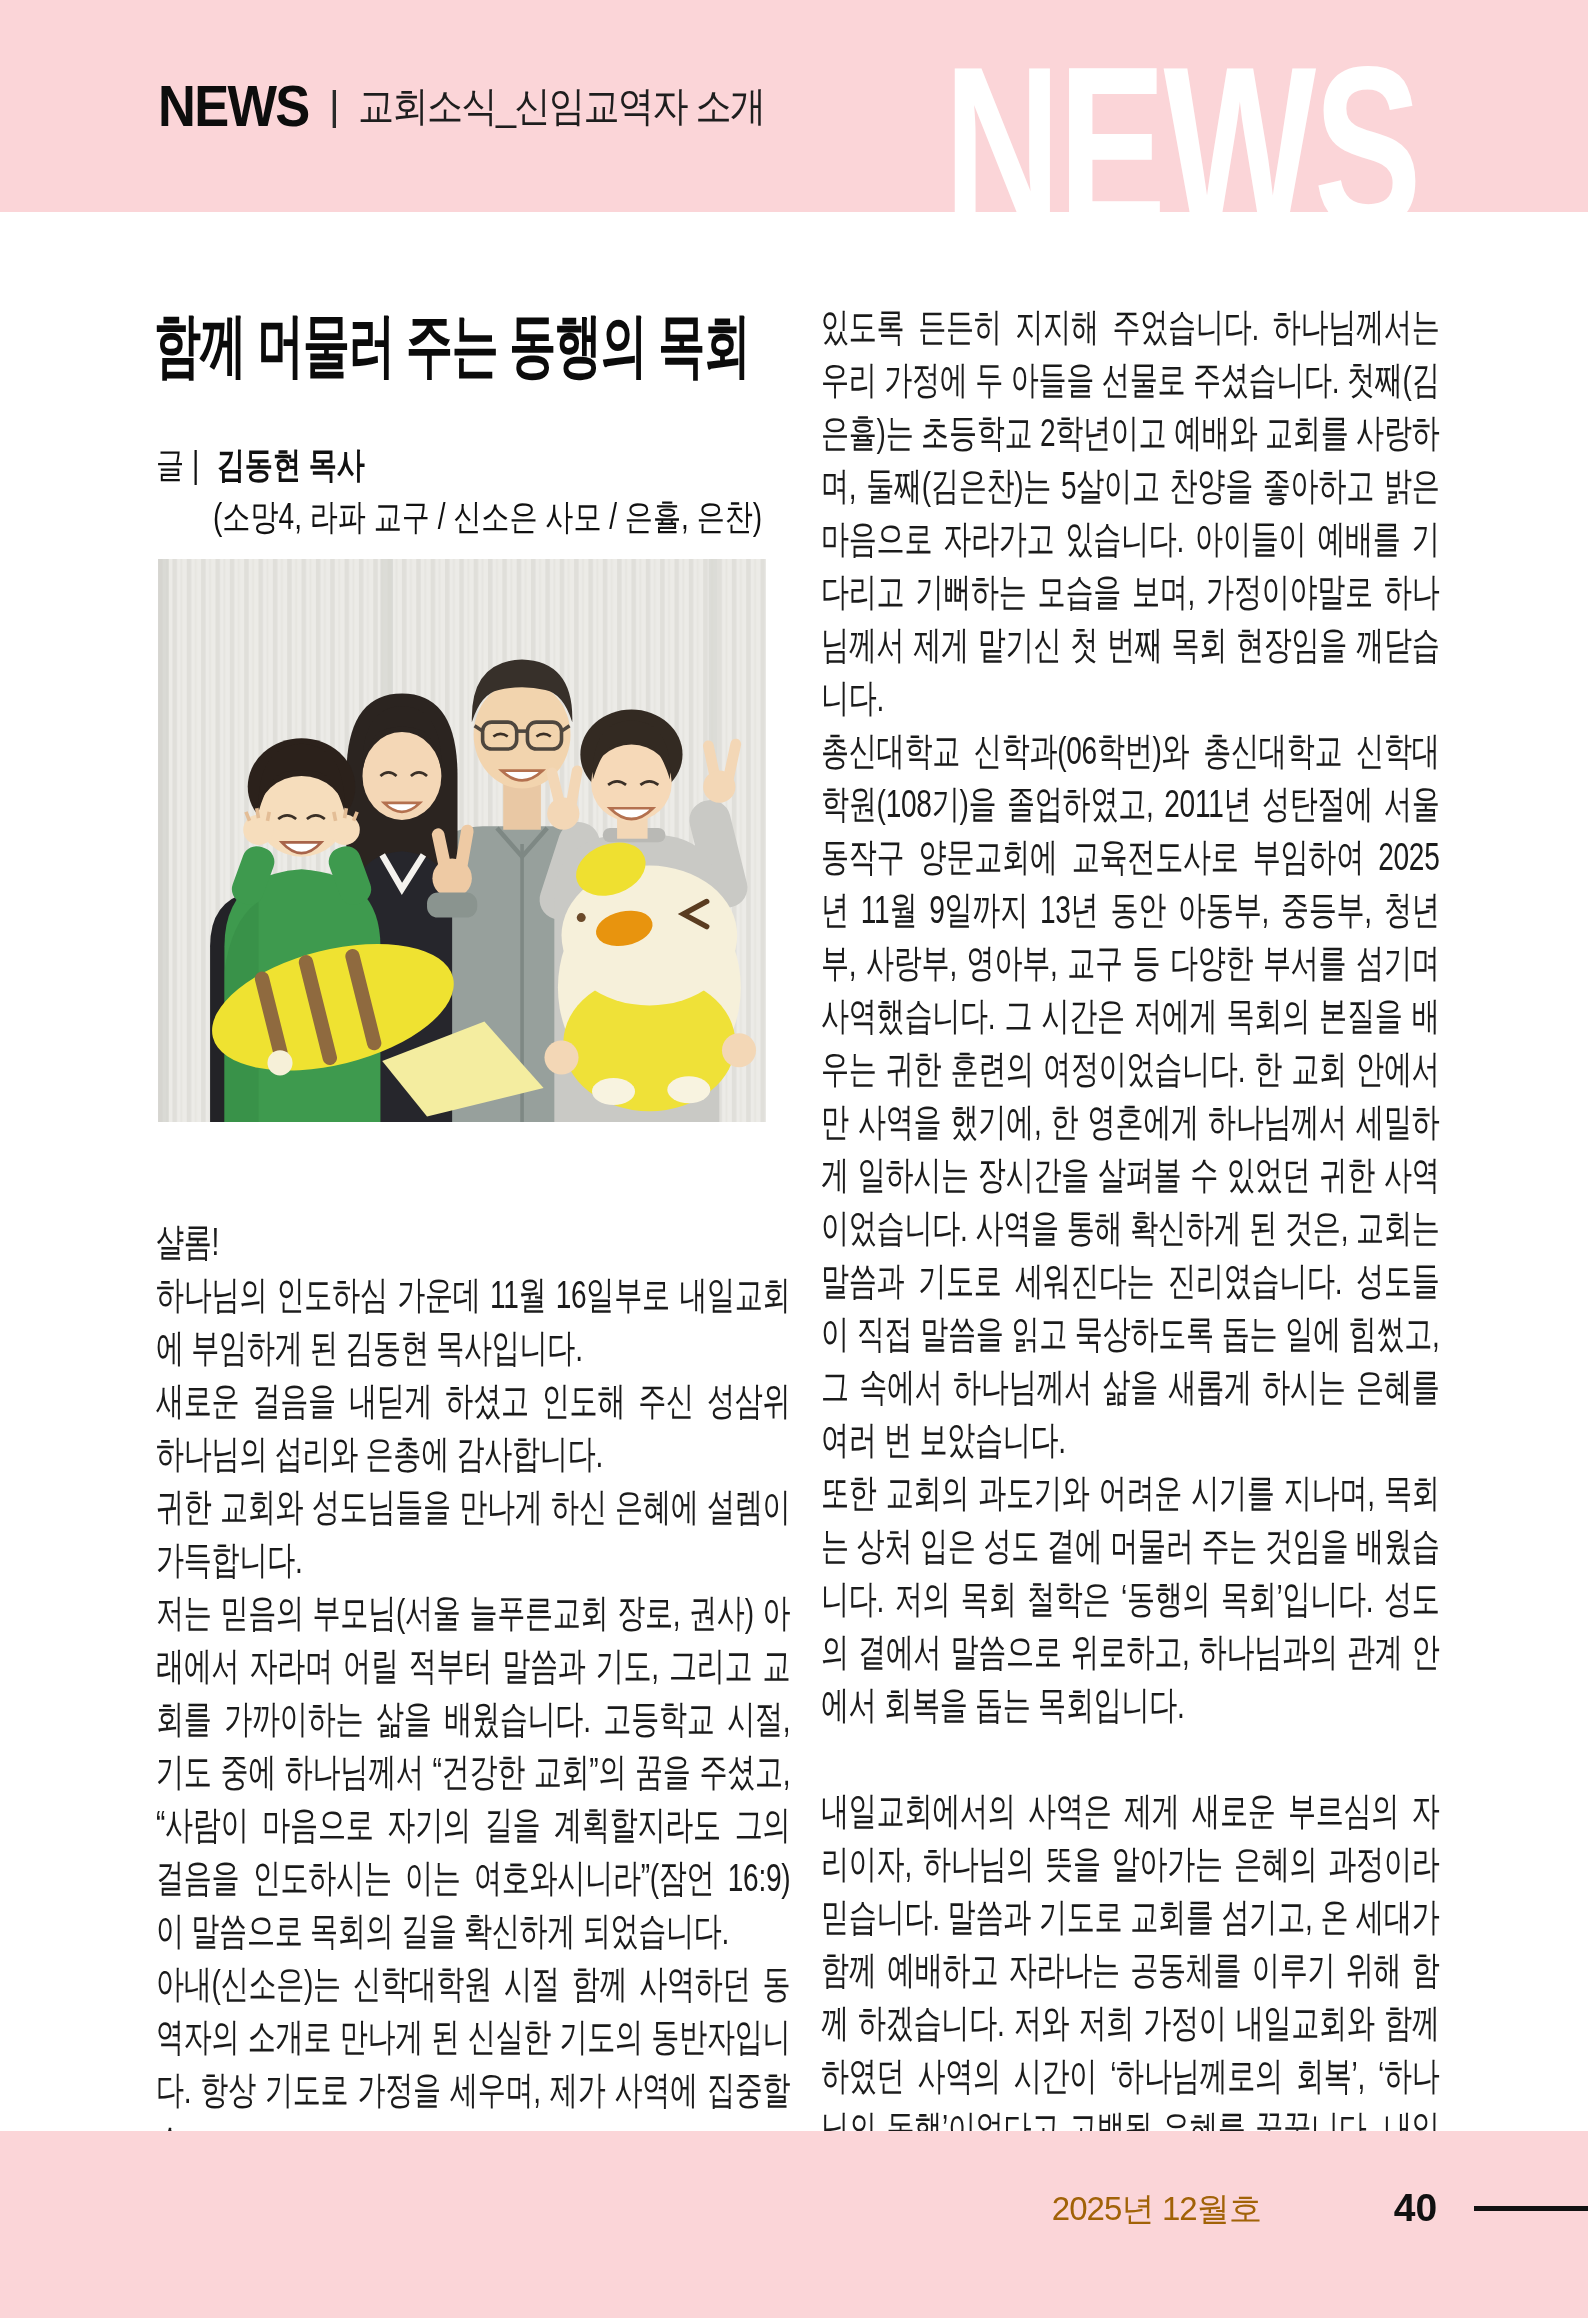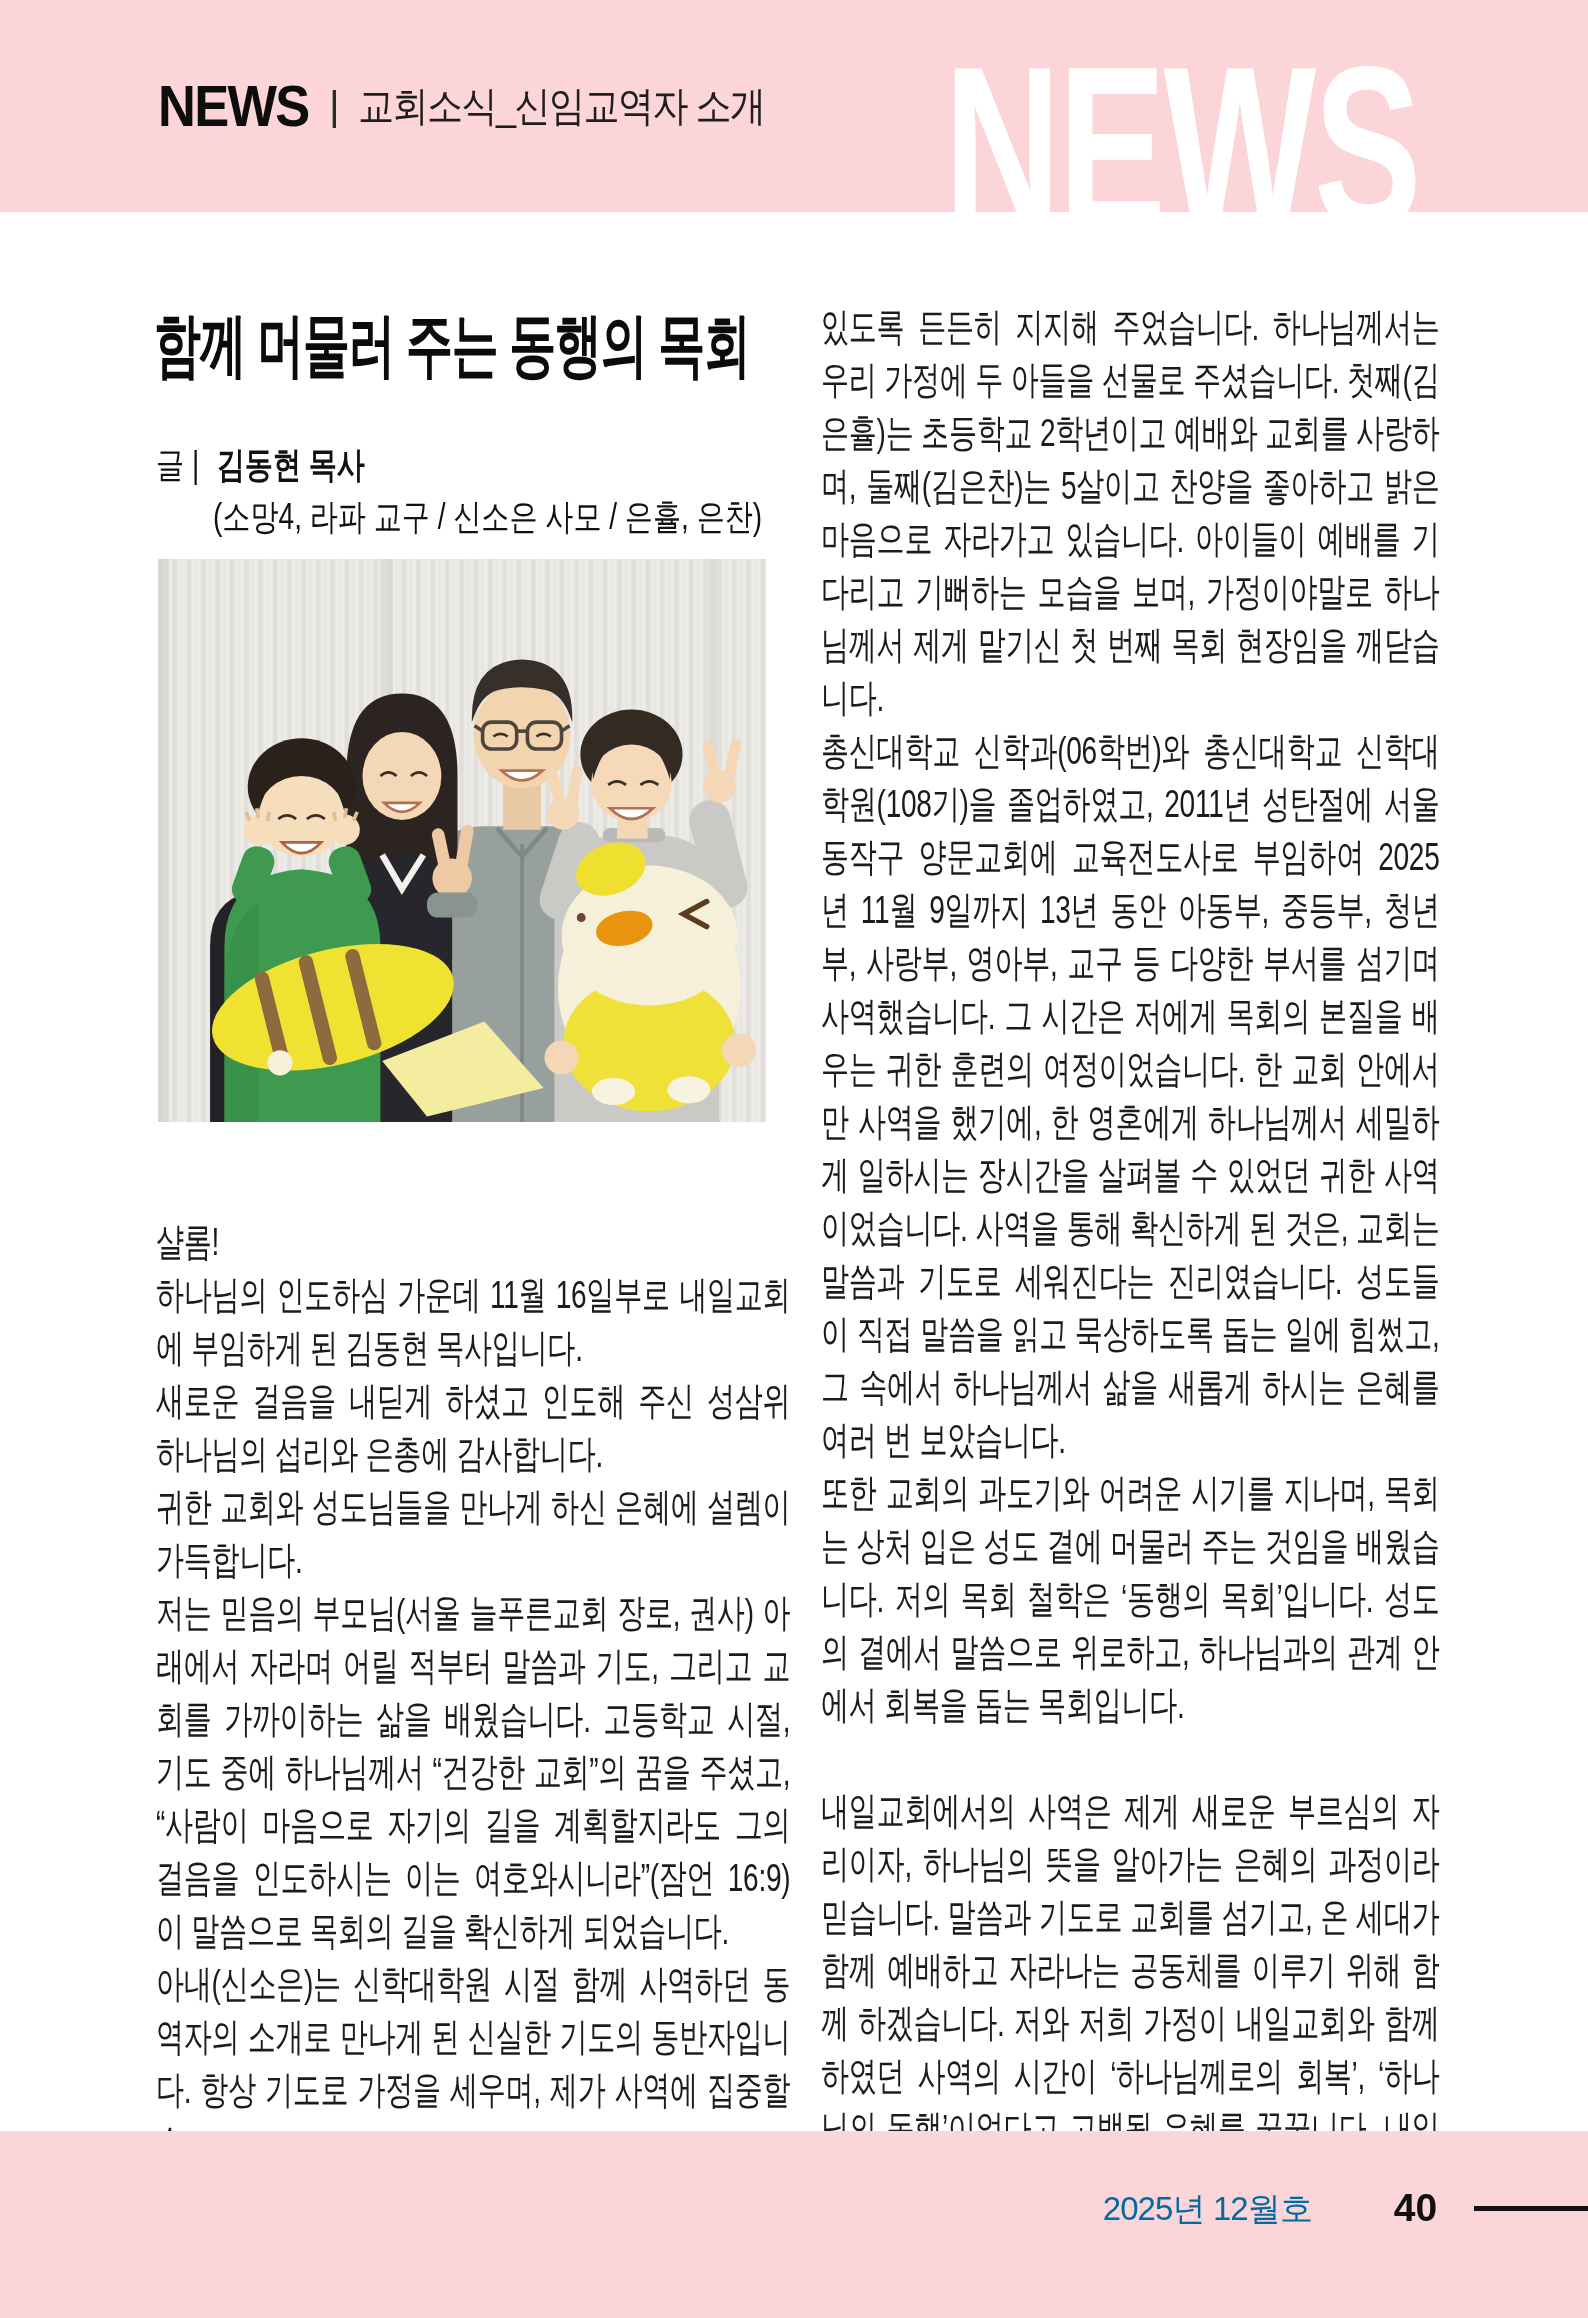"2025년 12월호" .footer-issue { color: #0369a1 -> #a16207; left: 1031px -> 980px }
